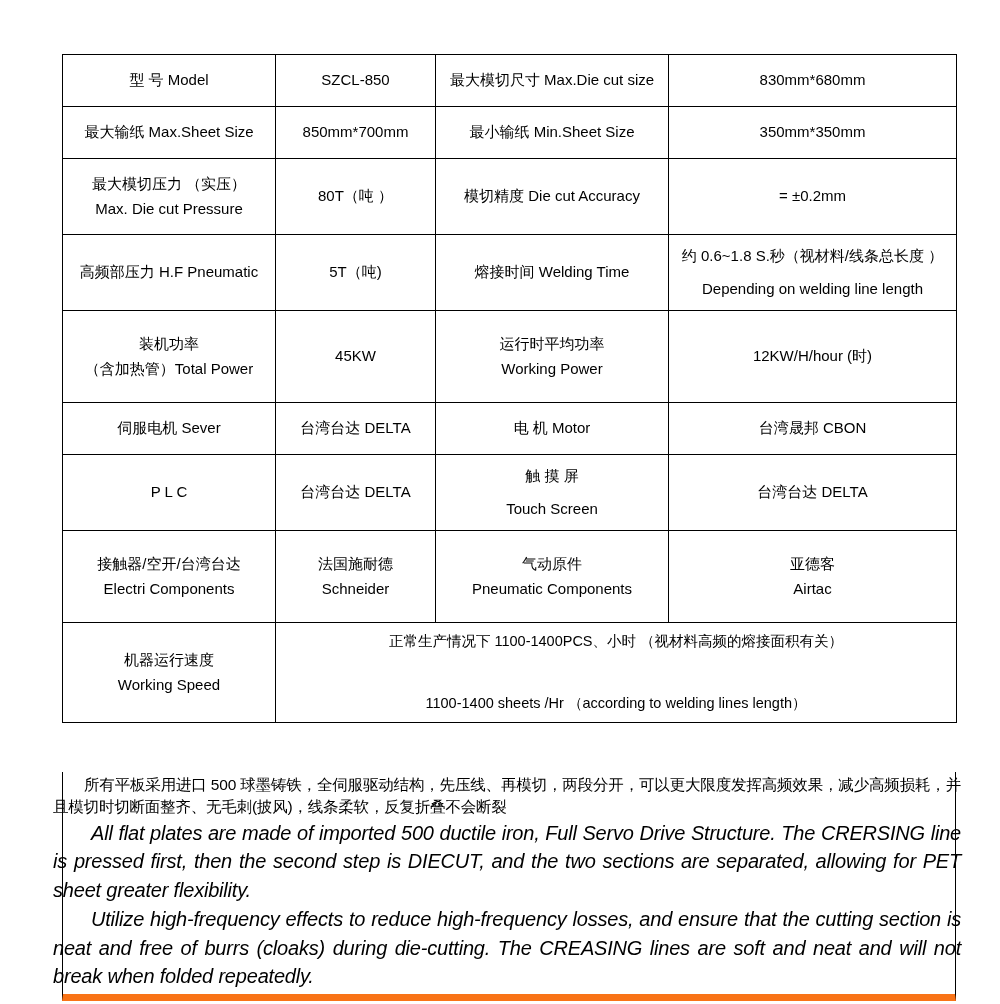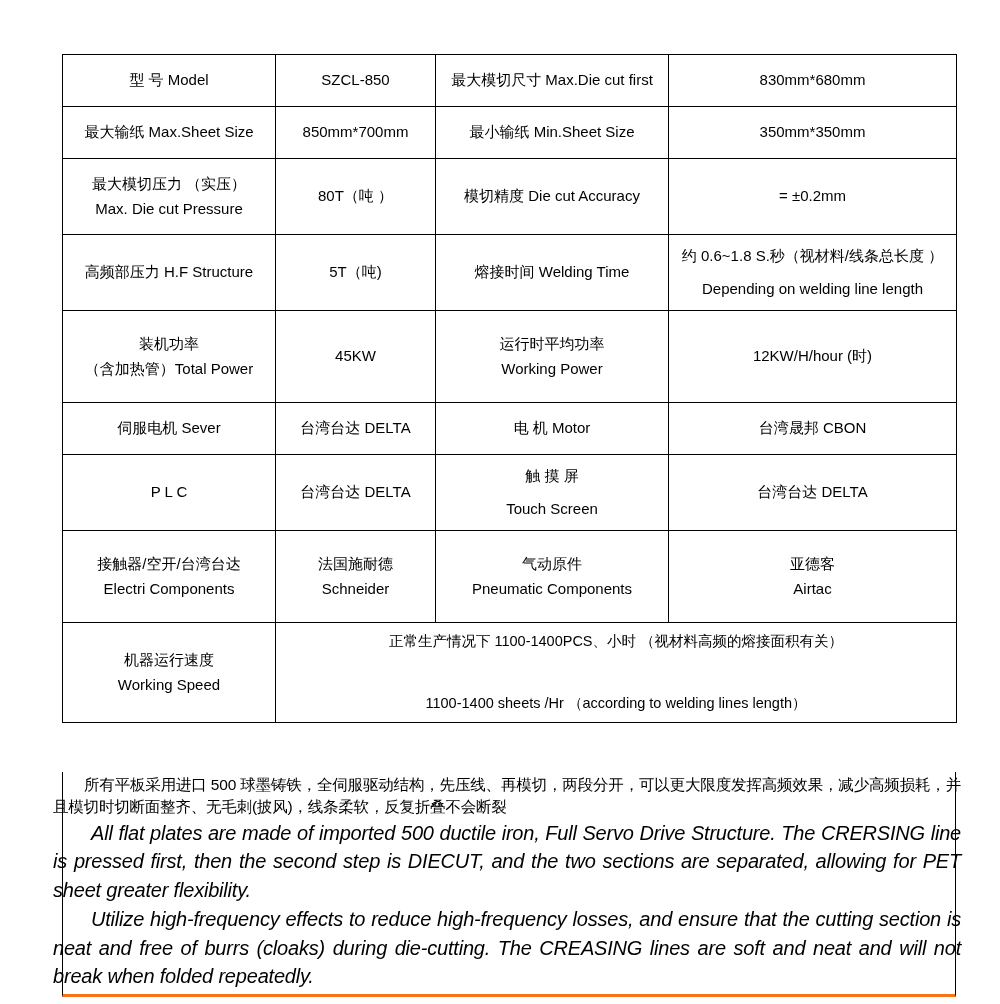"最大模切尺寸 Max.Die cut first" td { text: first -> size }
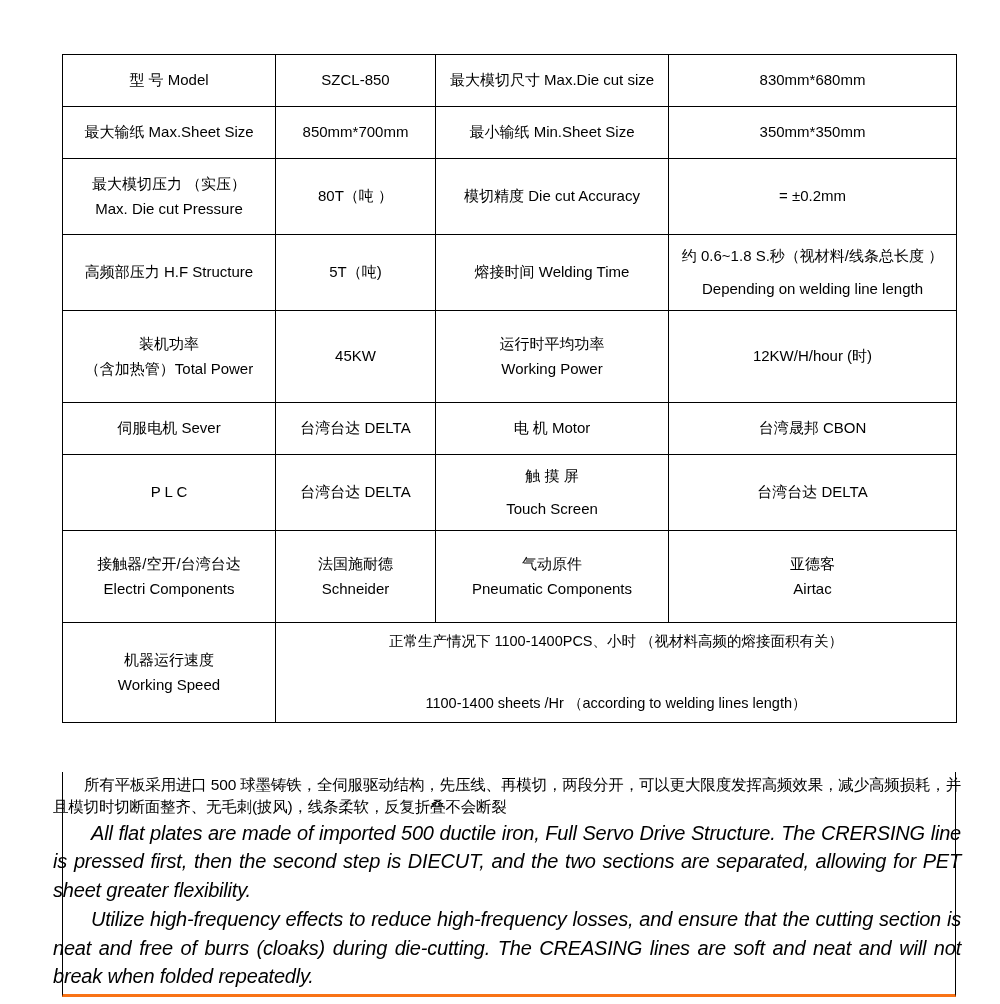"高频部压力 H.F Structure" td { text: Structure -> Pneumatic }
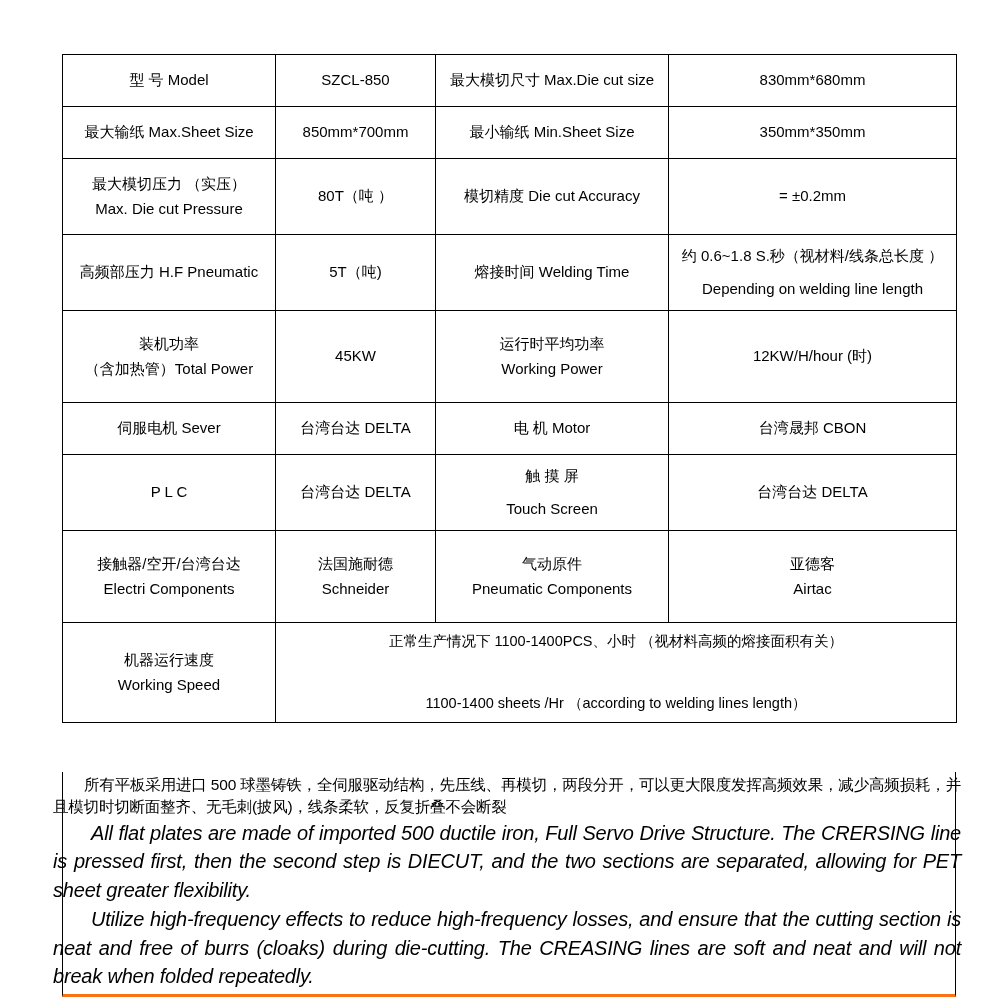"所有平板采用进口 500" .note-block { border-bottom: 3px solid #f97316 -> 7px solid #f97316 }
